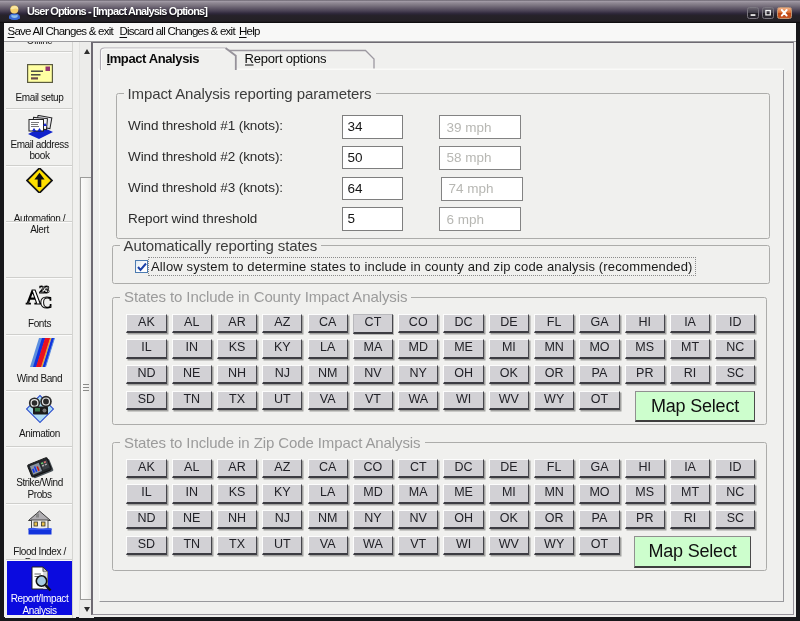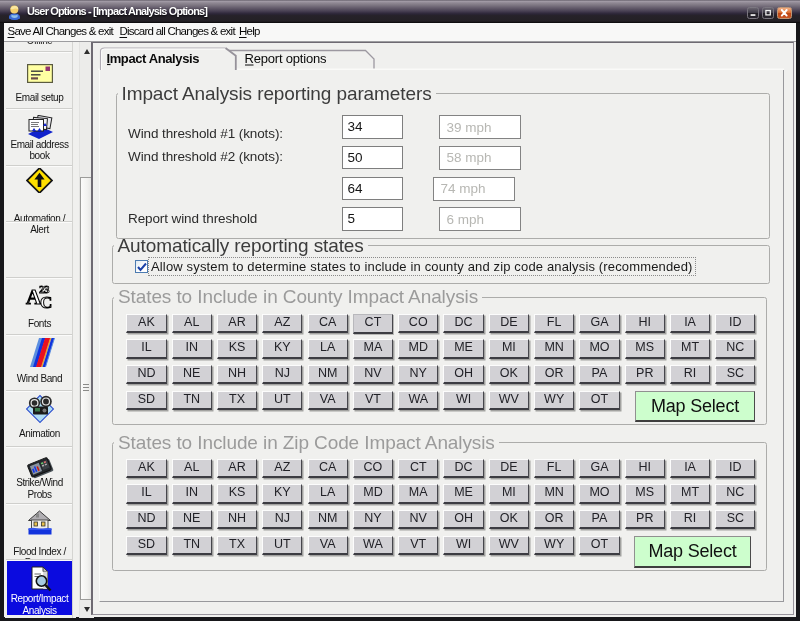"Impact Analysis reporting parameters" .grp > b { font-size: 19px -> 15px; left: 1px -> 7px }
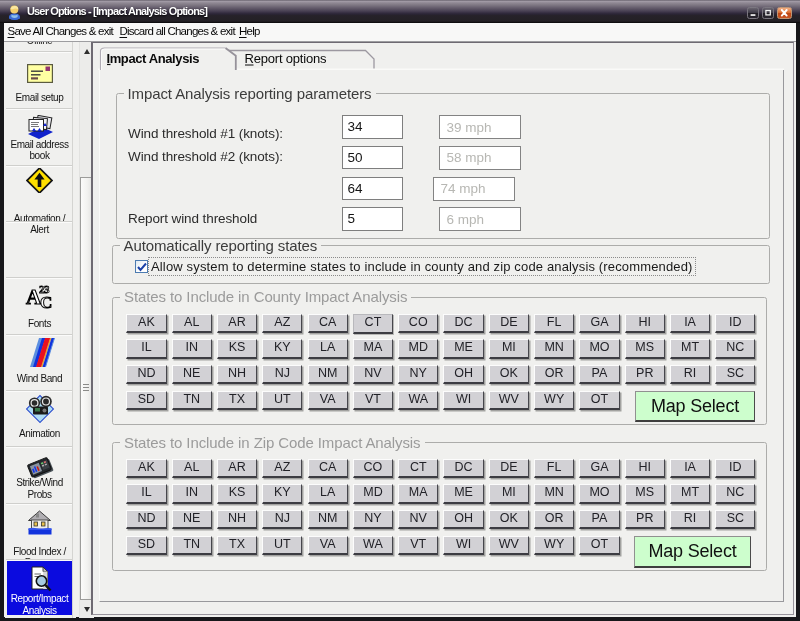"Wind threshold #1 (knots):" div.rowlab { top: 32px -> 24px }
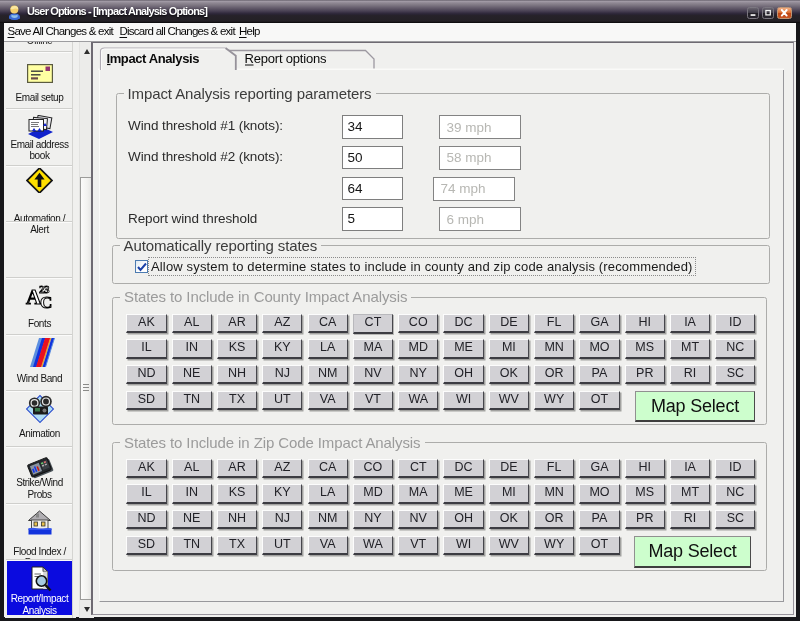"Wind threshold #3 (knots):" div.rowlab { html: none -> <div>Wind threshold #3 (knots):</div> }
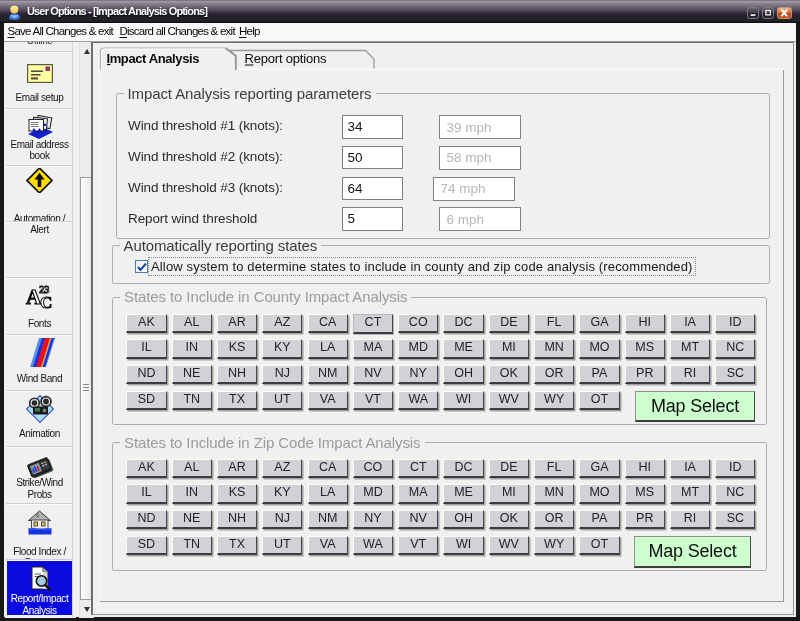"74 mph" div.dbox { left: 316px -> 324px }
